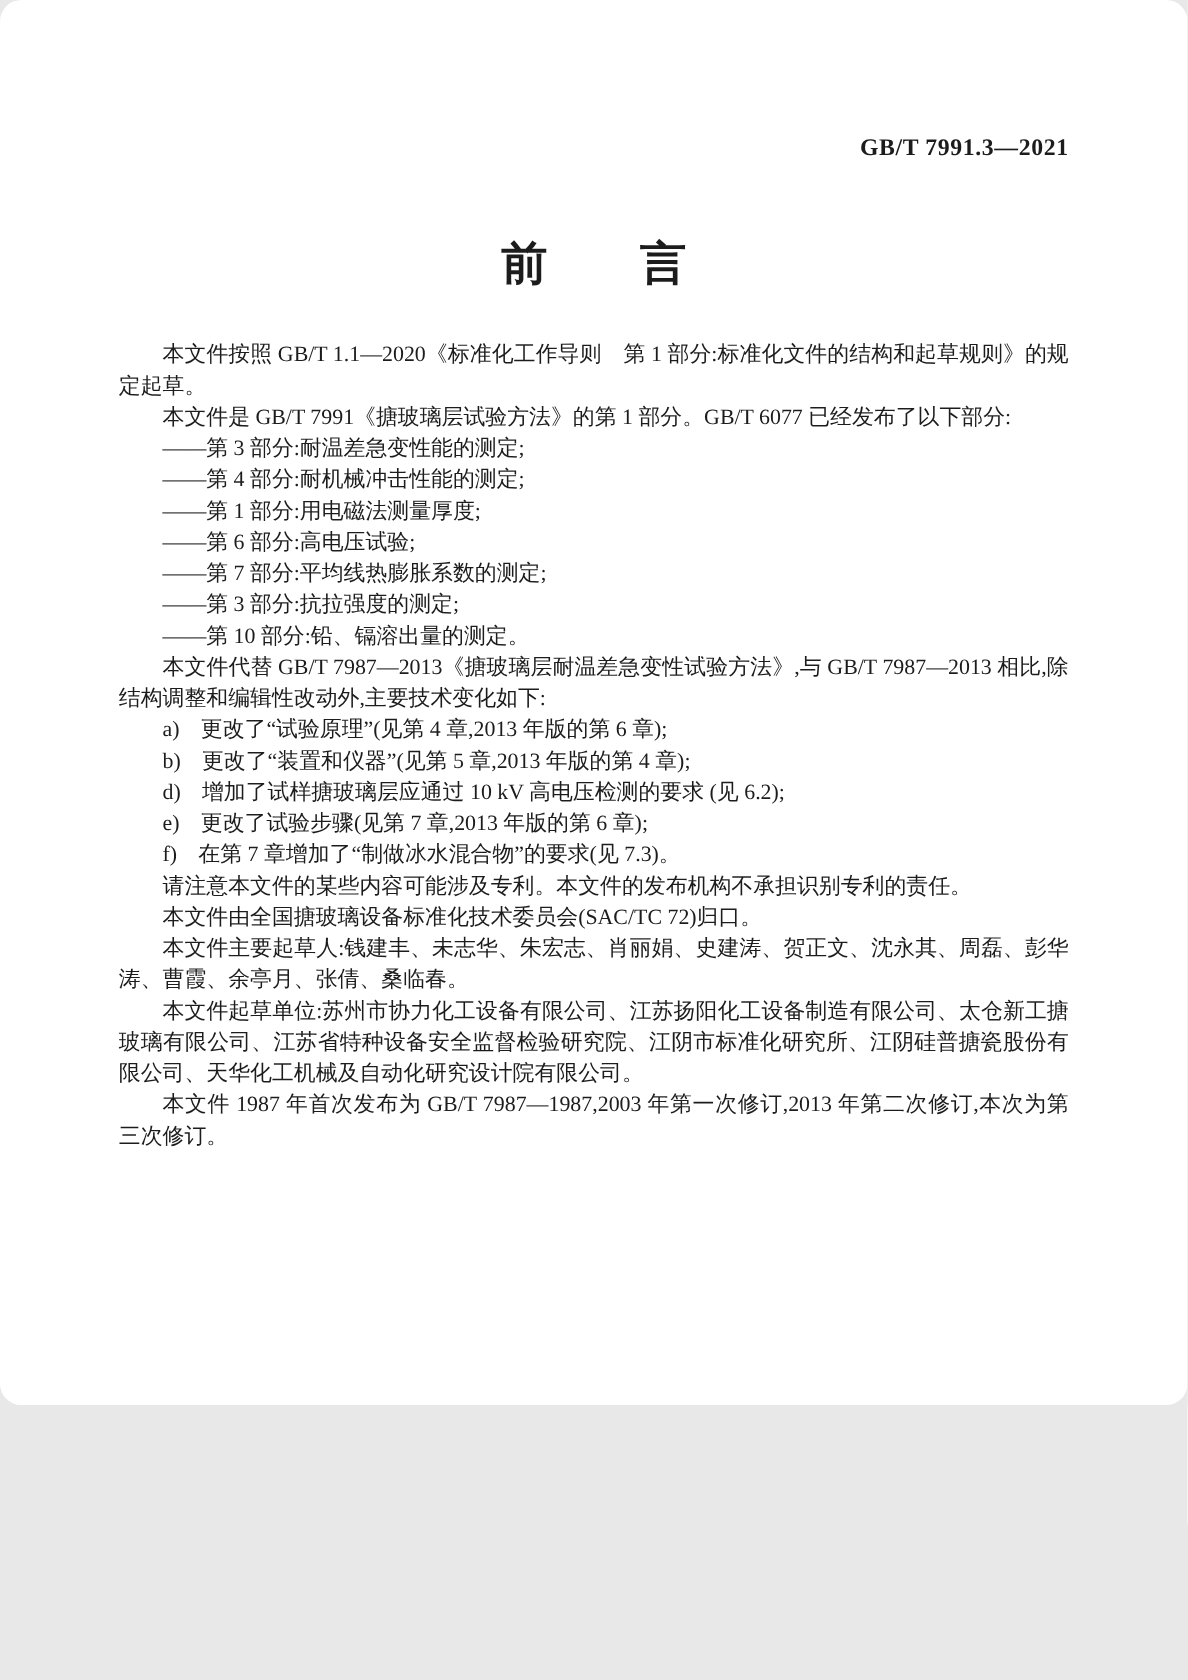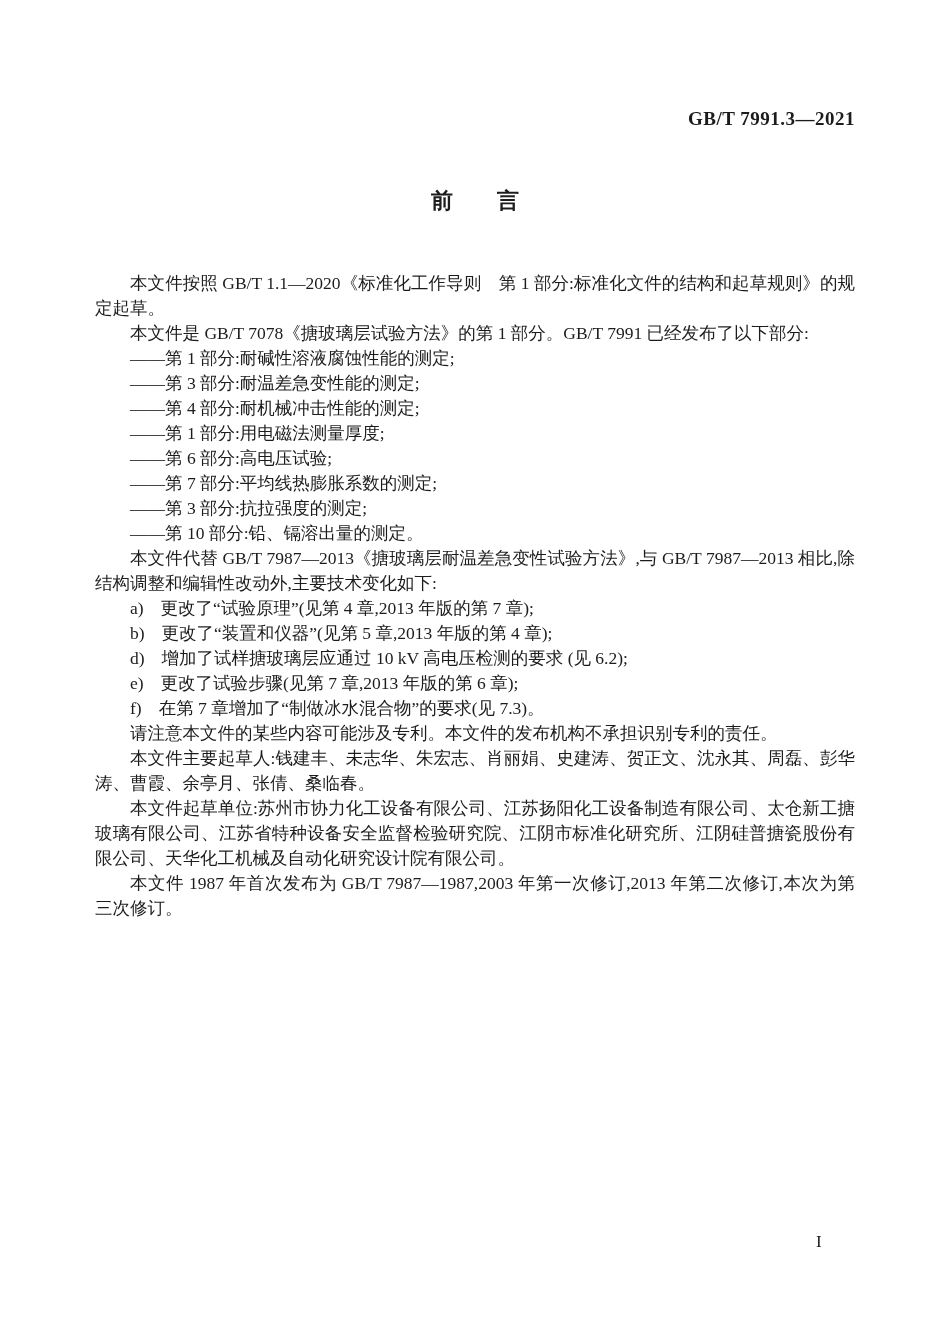"GB/T 7991.3—2021" .page { border-radius: none -> 17px; height: 1344px -> 1124px }
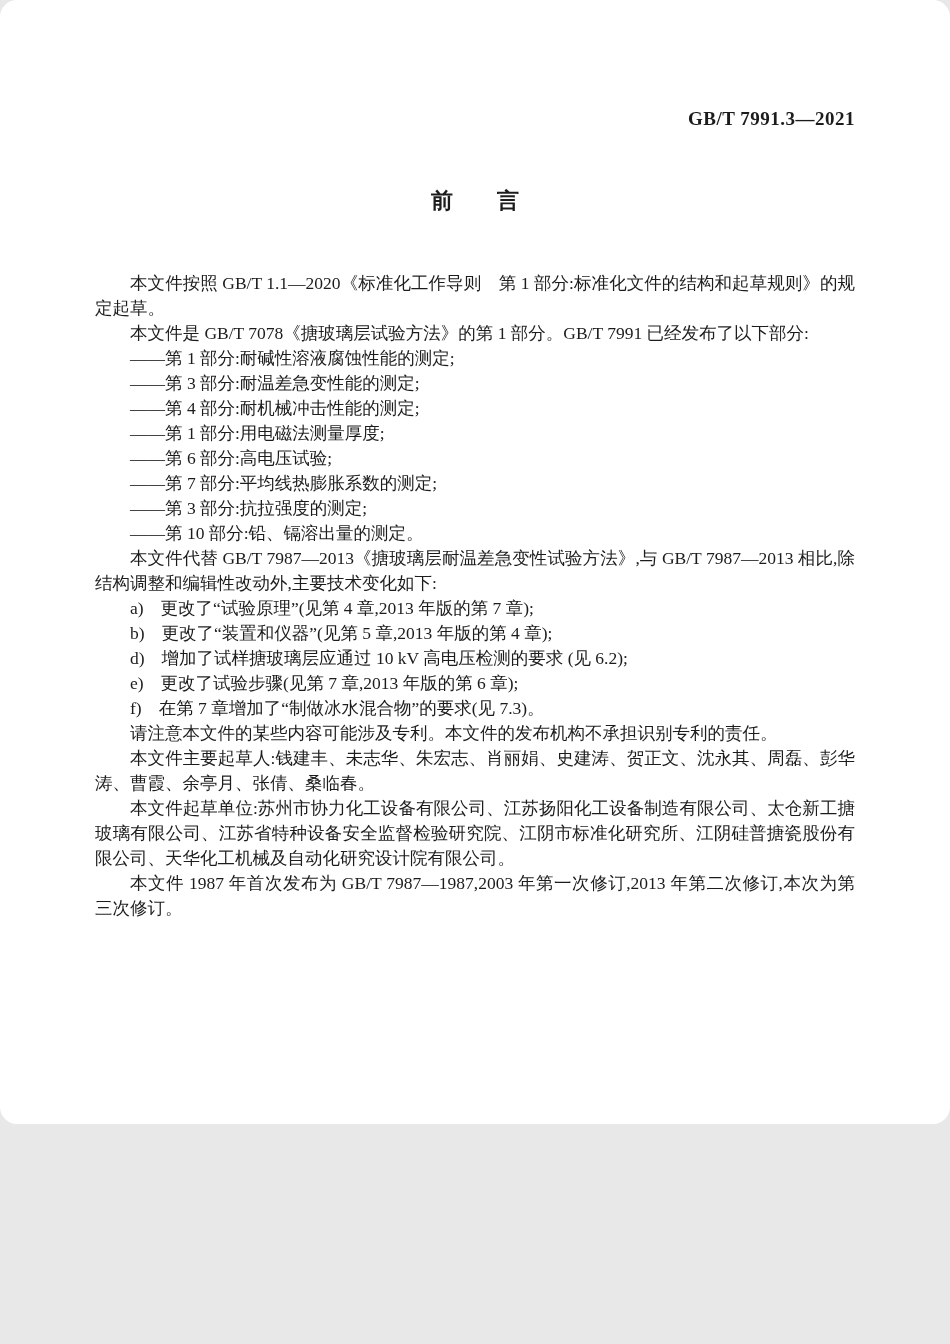"前 言" .doc-title { font-size: 22px -> 37px }
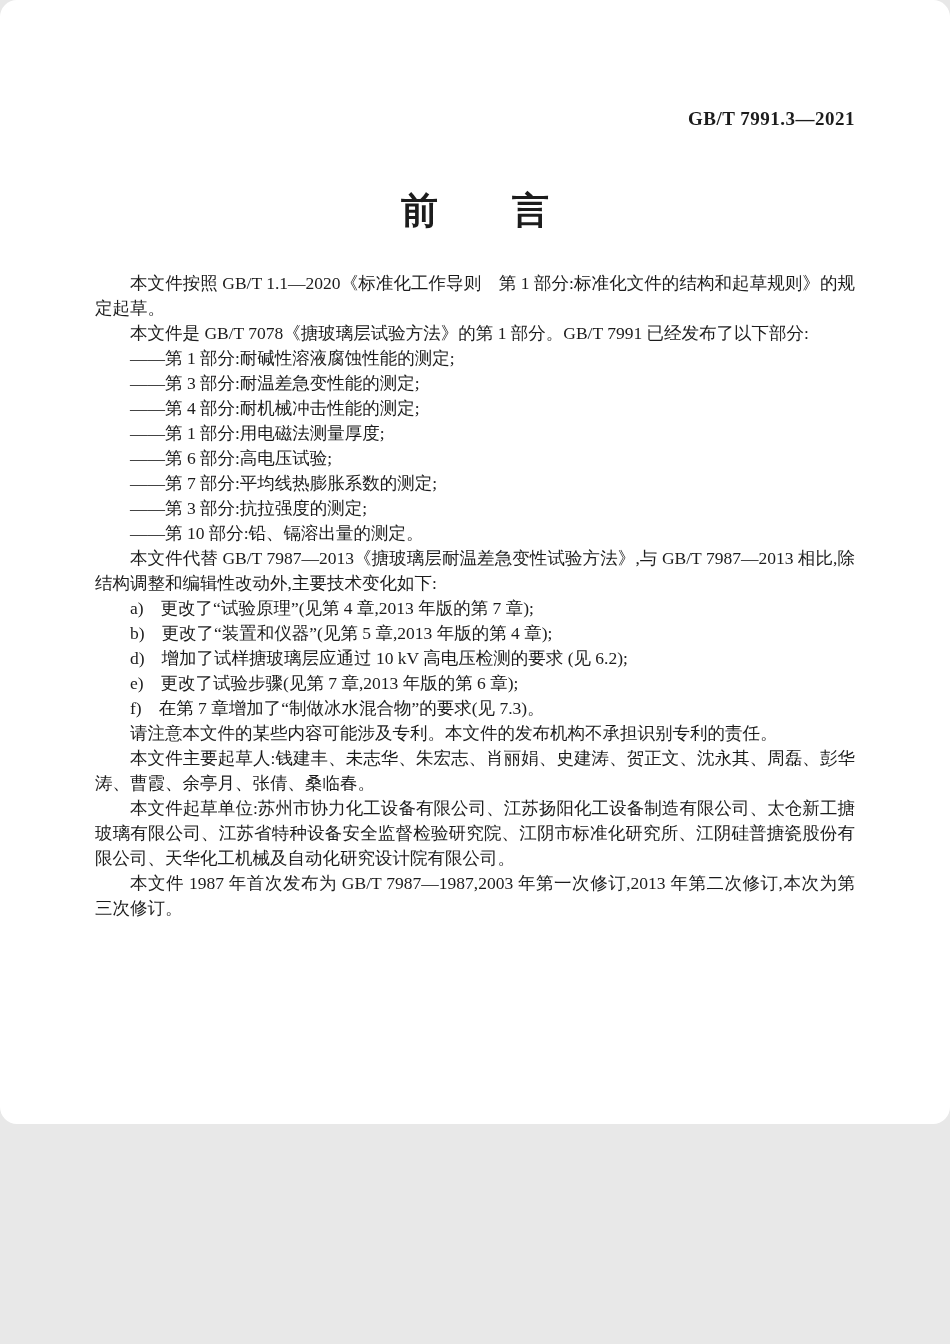"本文件是 GB/T 7078《搪玻璃层试验方法》的第 1 部分。GB/T" div.para { text: 7078《搪玻璃层试验方法》的第 1 部分。GB/T 7991 -> 7991《搪玻璃层试验方法》的第 1 部分。GB/T 6077 }
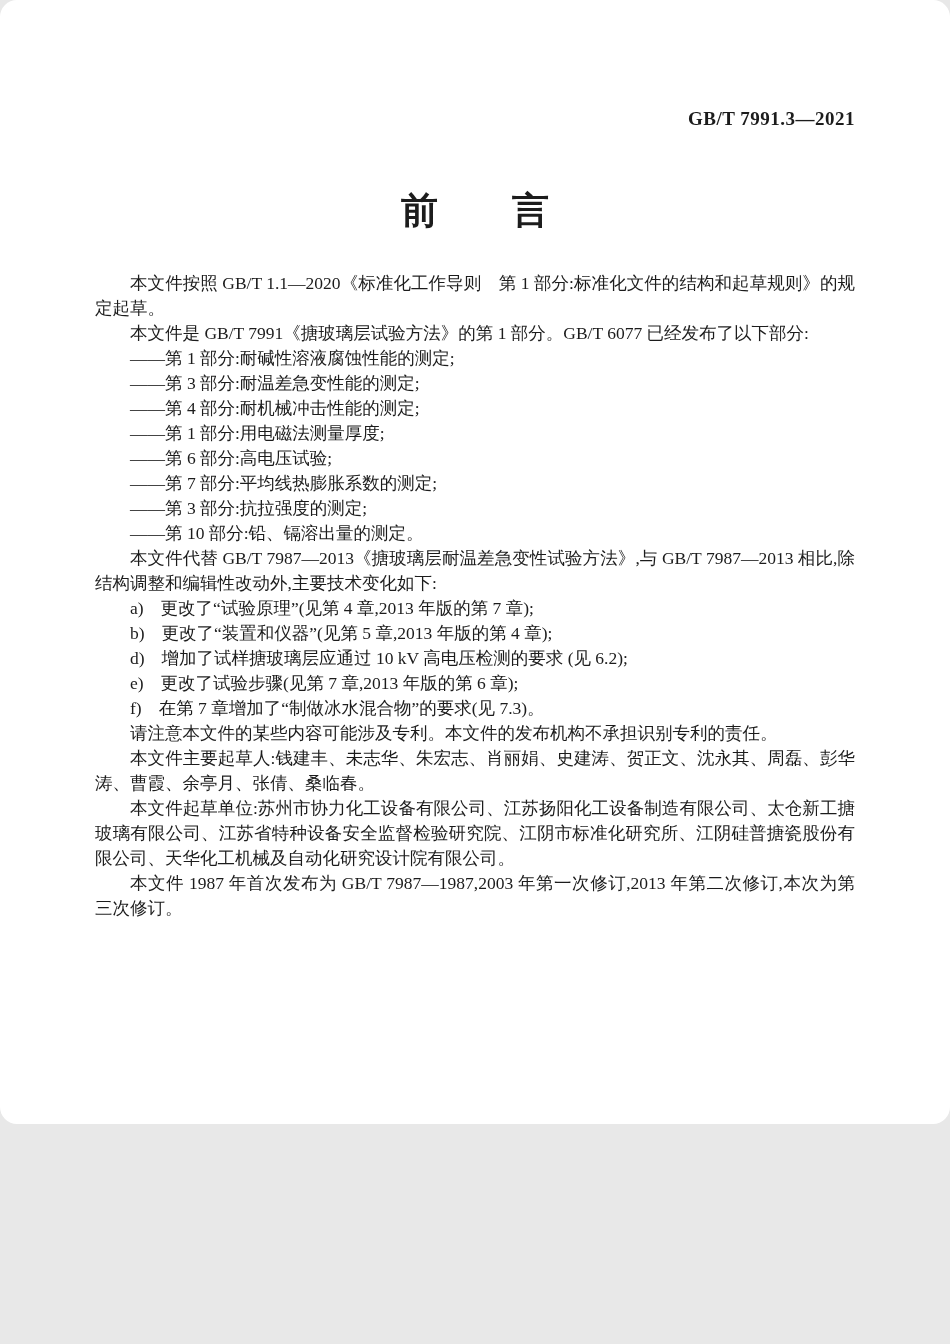"——第 1 部分:耐碱性溶液腐蚀性能的测定;" div.dash-item { html: <div>——第 1 部分:耐碱性溶液腐蚀性能的测定;</div> -> none }
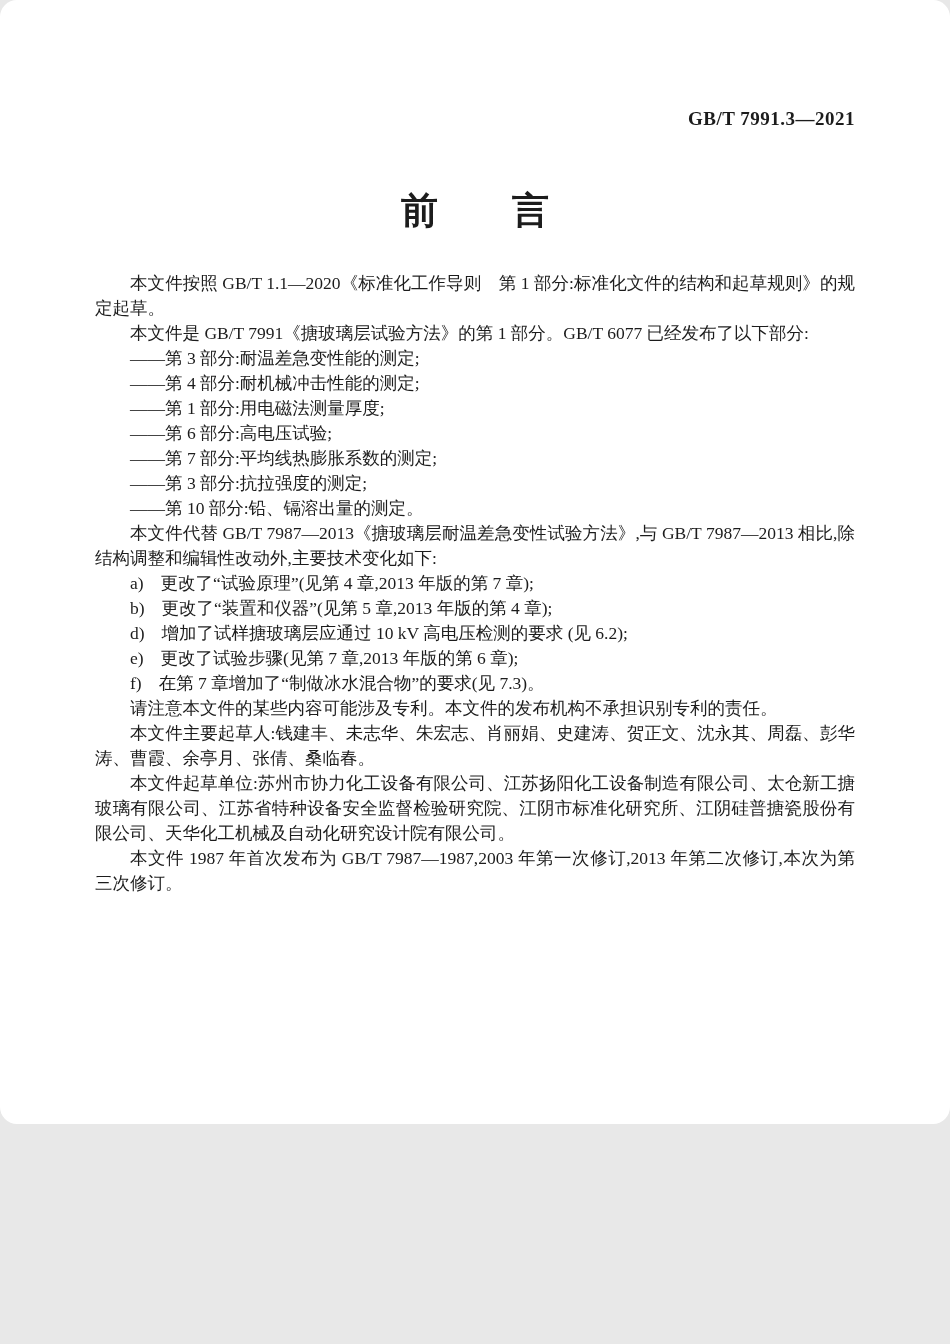"更改了“试验原理”(见第 4 章,2013 年版的第 7" span { text: 7 -> 6 }
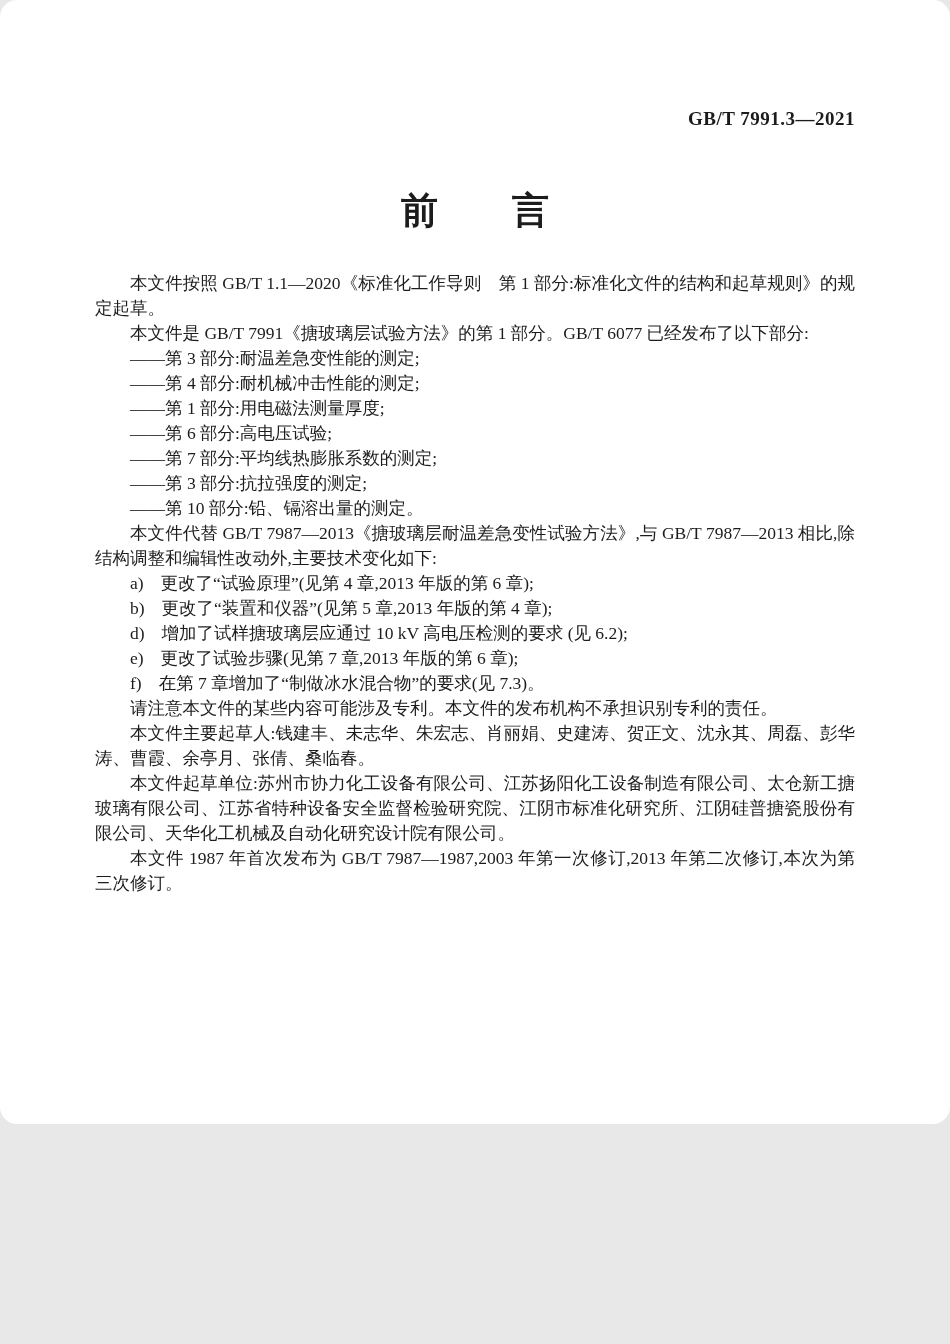"本文件由全国搪玻璃设备标准化技术委员会(SAC/TC 72)归口。" div.para { html: none -> <div>本文件由全国搪玻璃设备标准化技术委员会(SAC/TC 72)归口。</div> }
